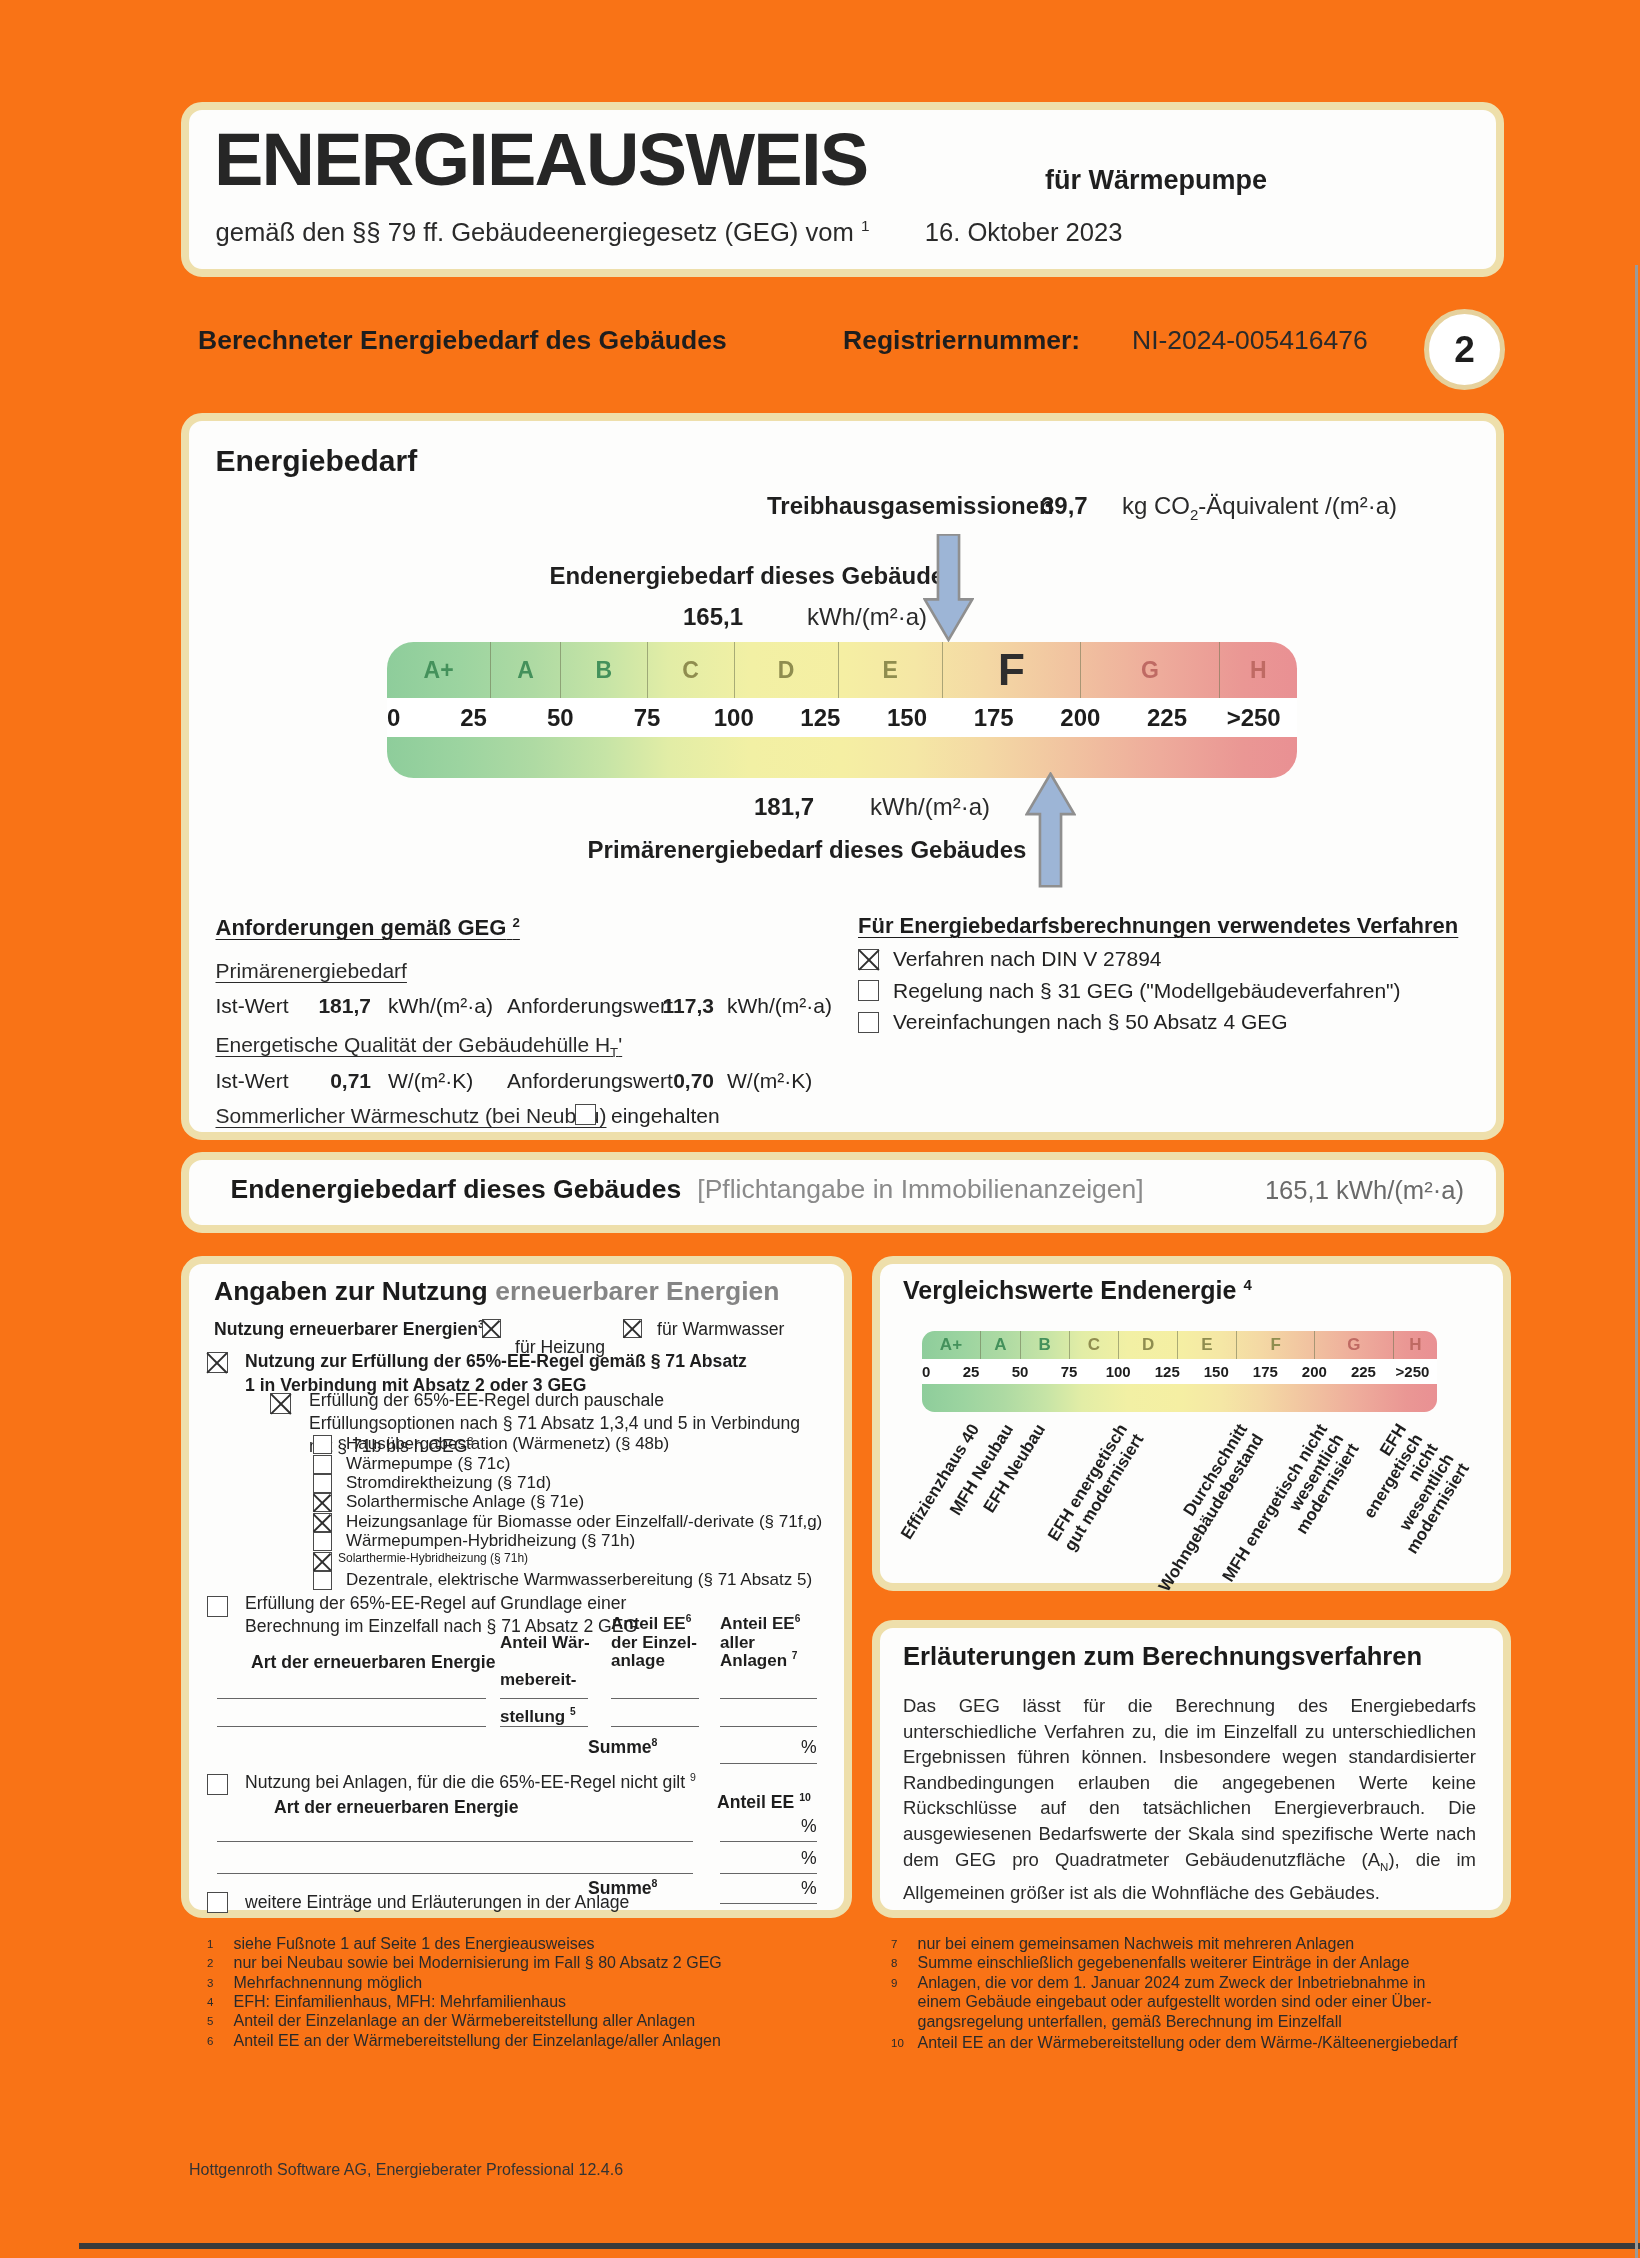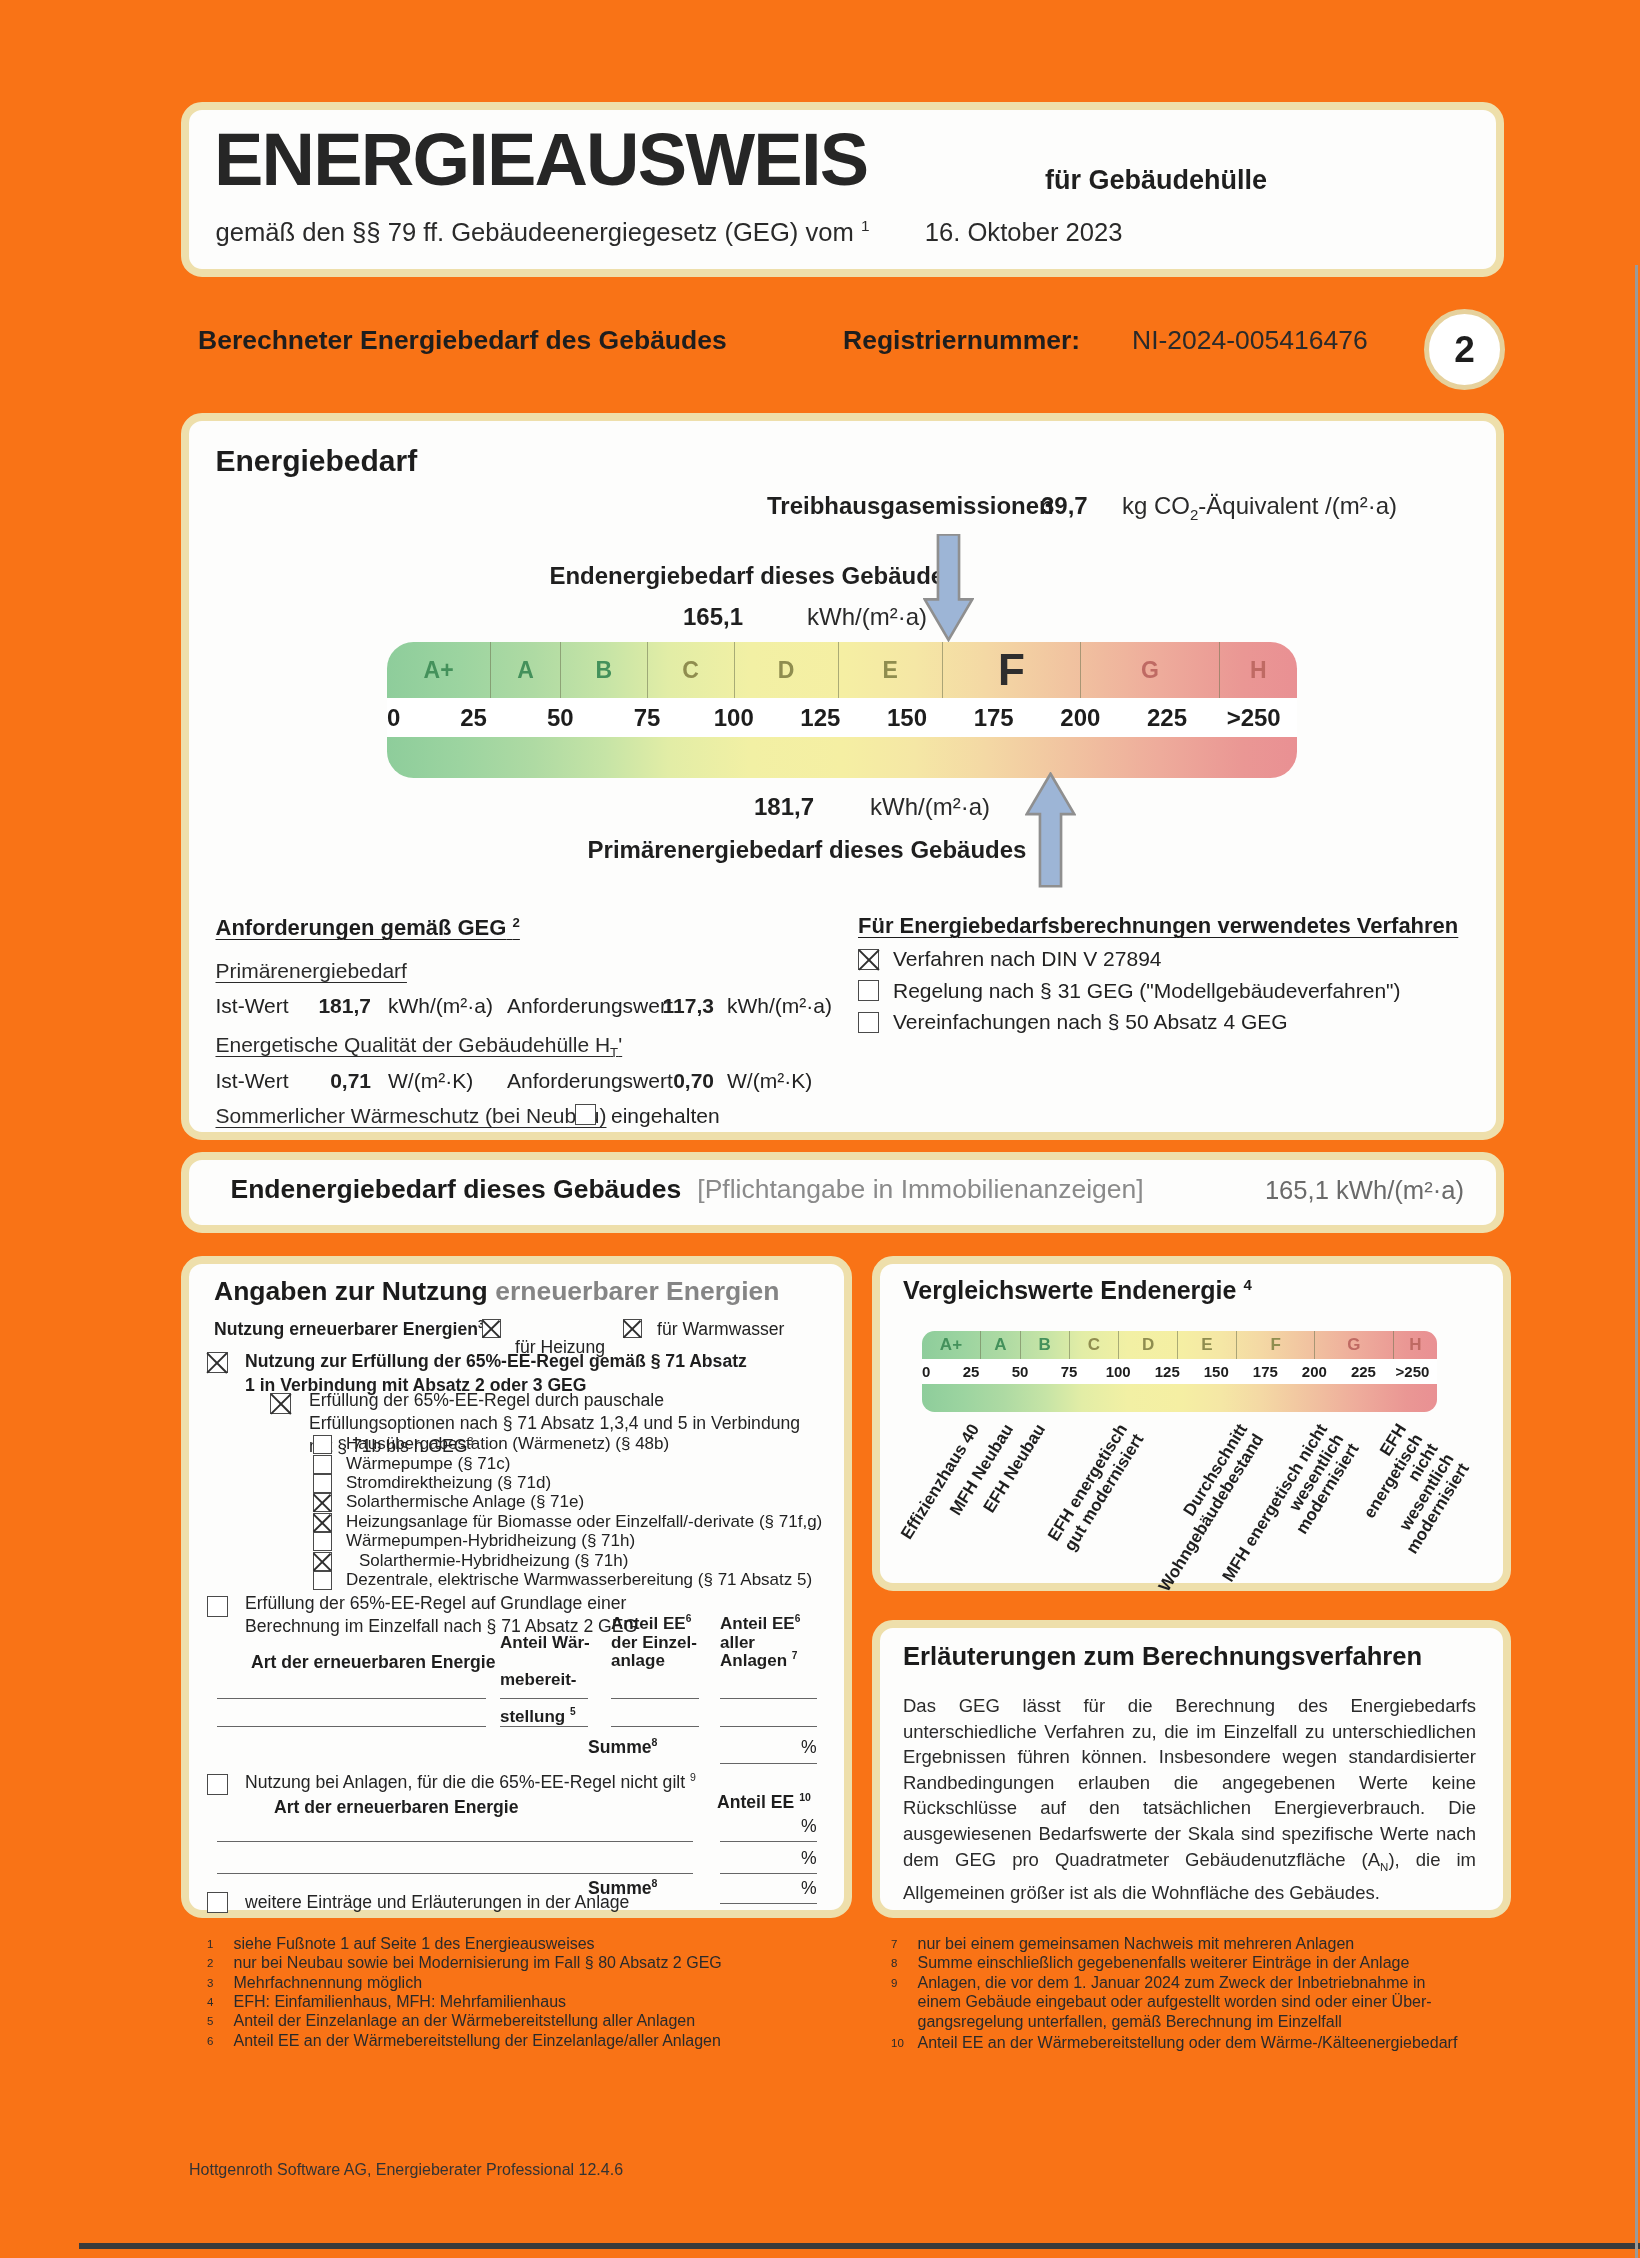"für Gebäudehülle" div.abs { text: Gebäudehülle -> Wärmepumpe }
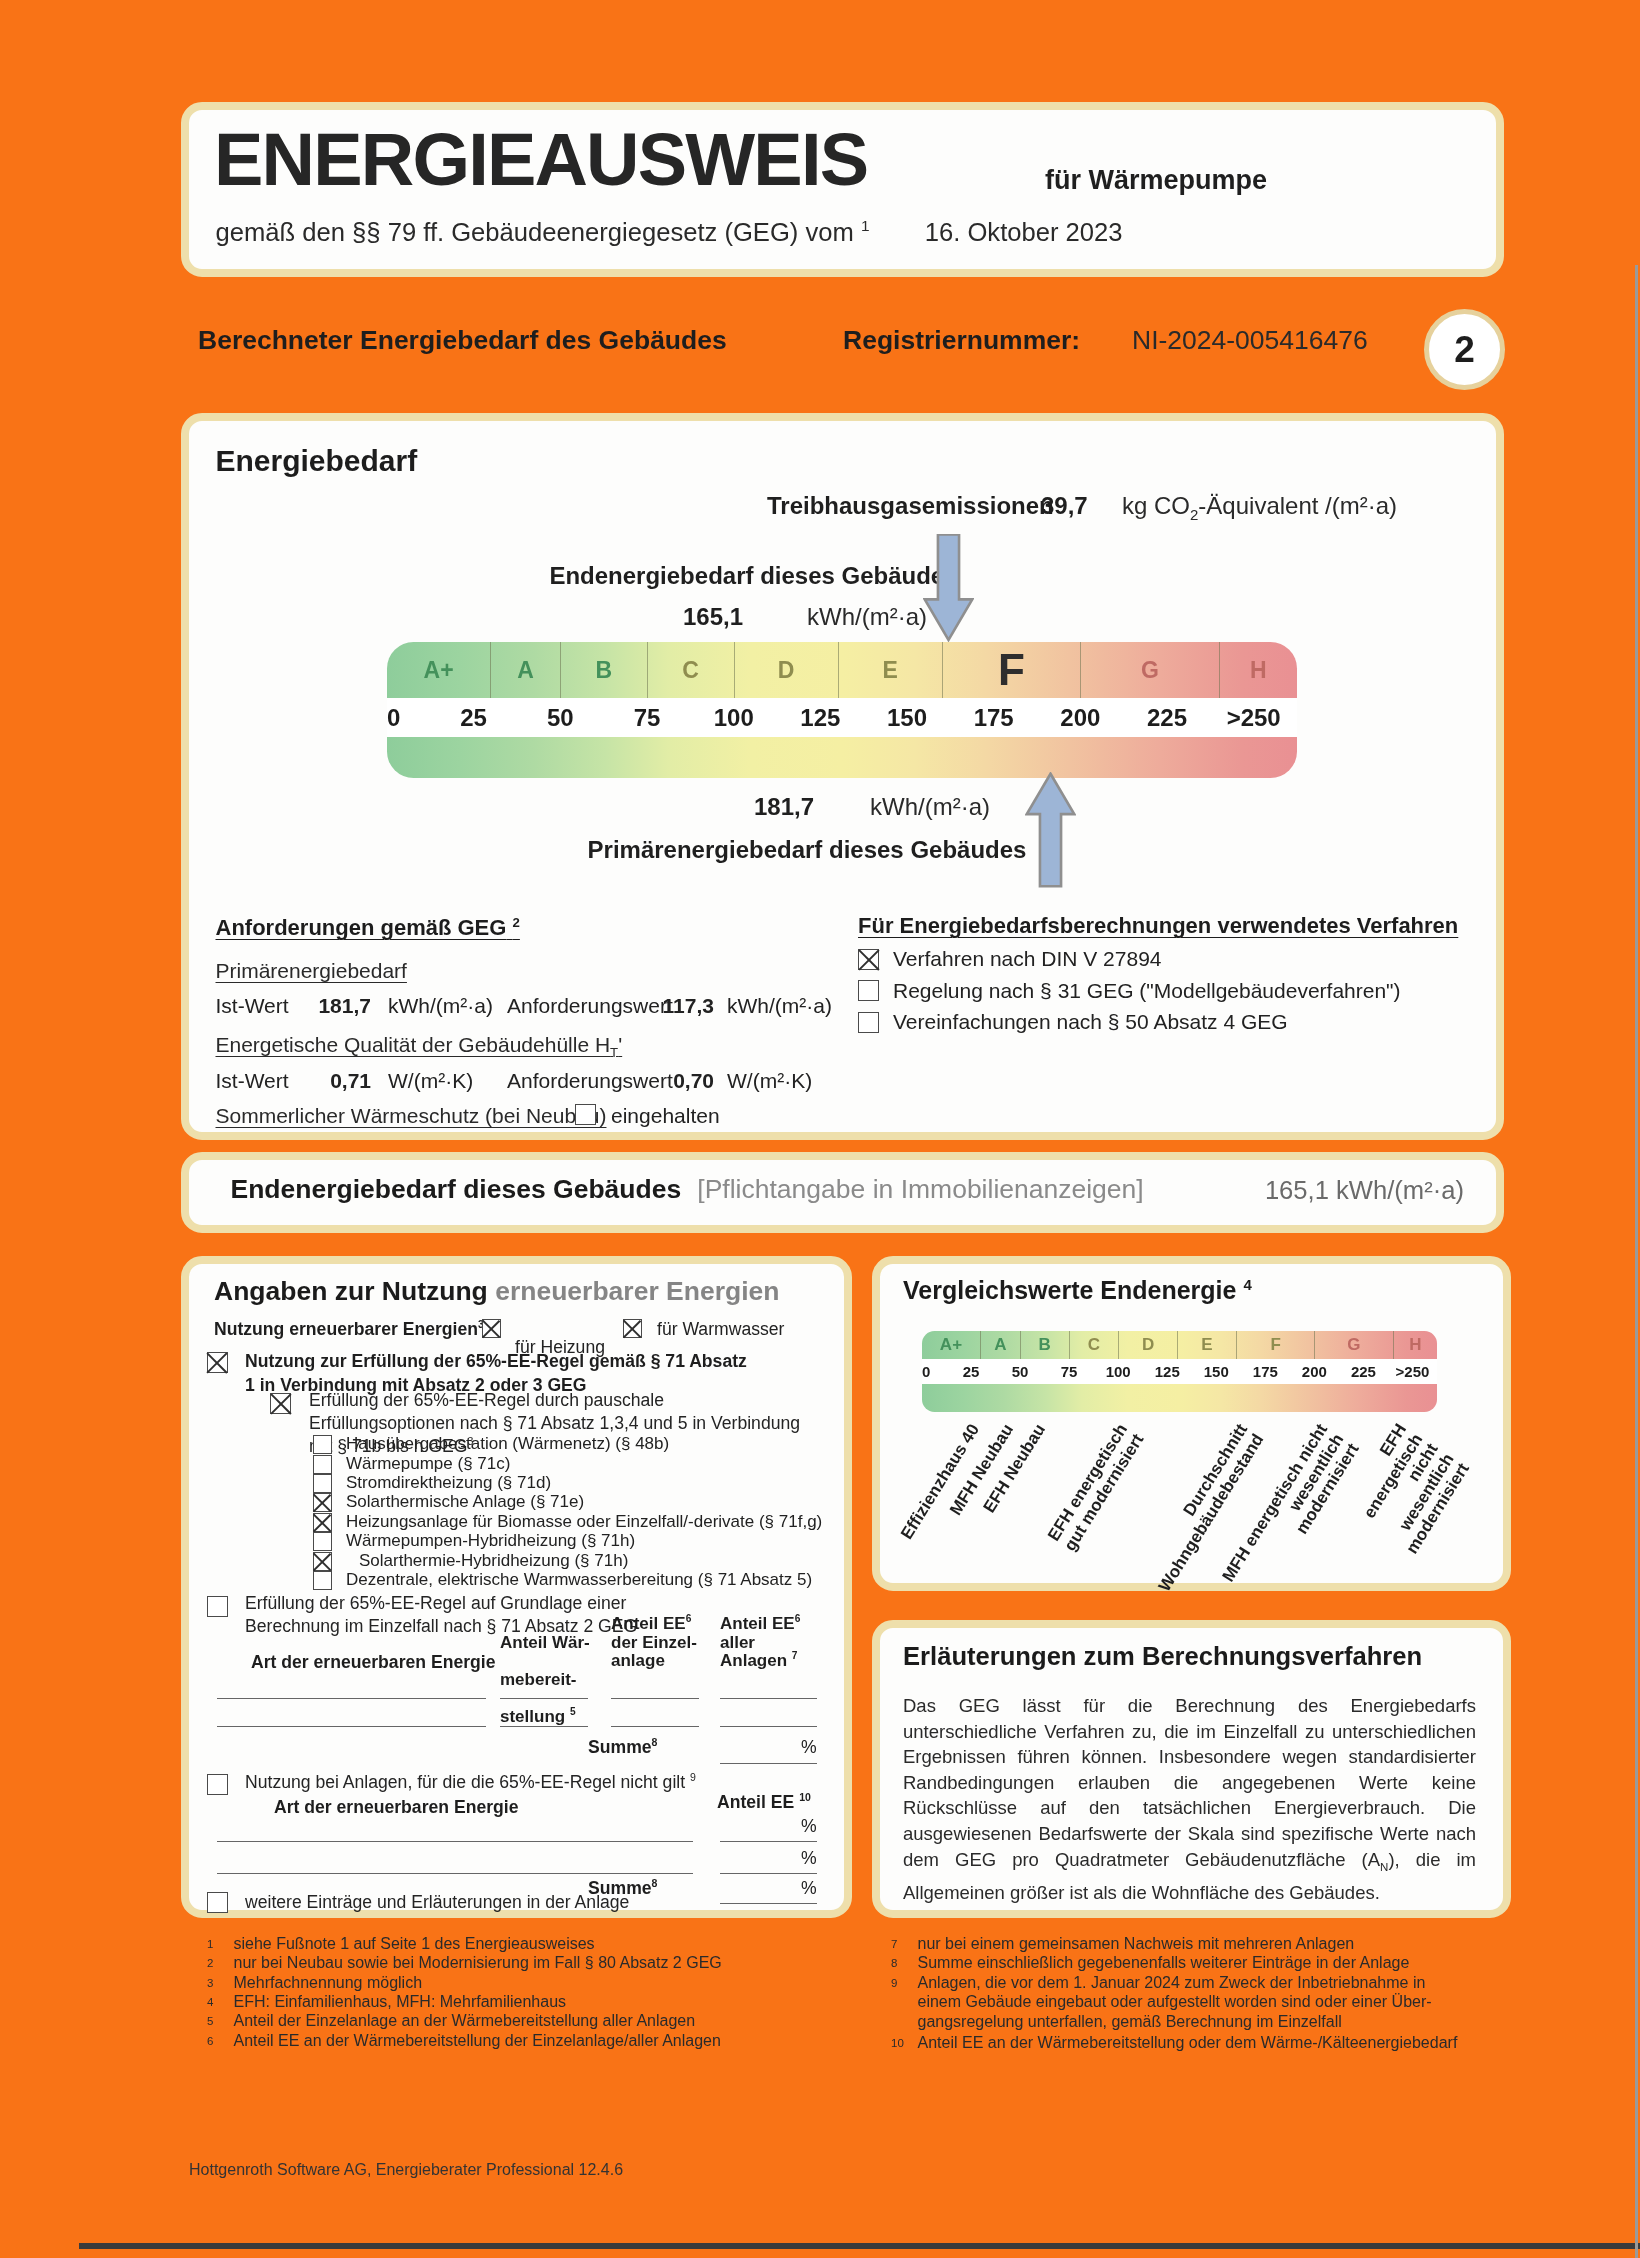"Solarthermie-Hybridheizung (§ 71h)" span.abs { font-size: 17px -> 12px; left: 170px -> 149px }
